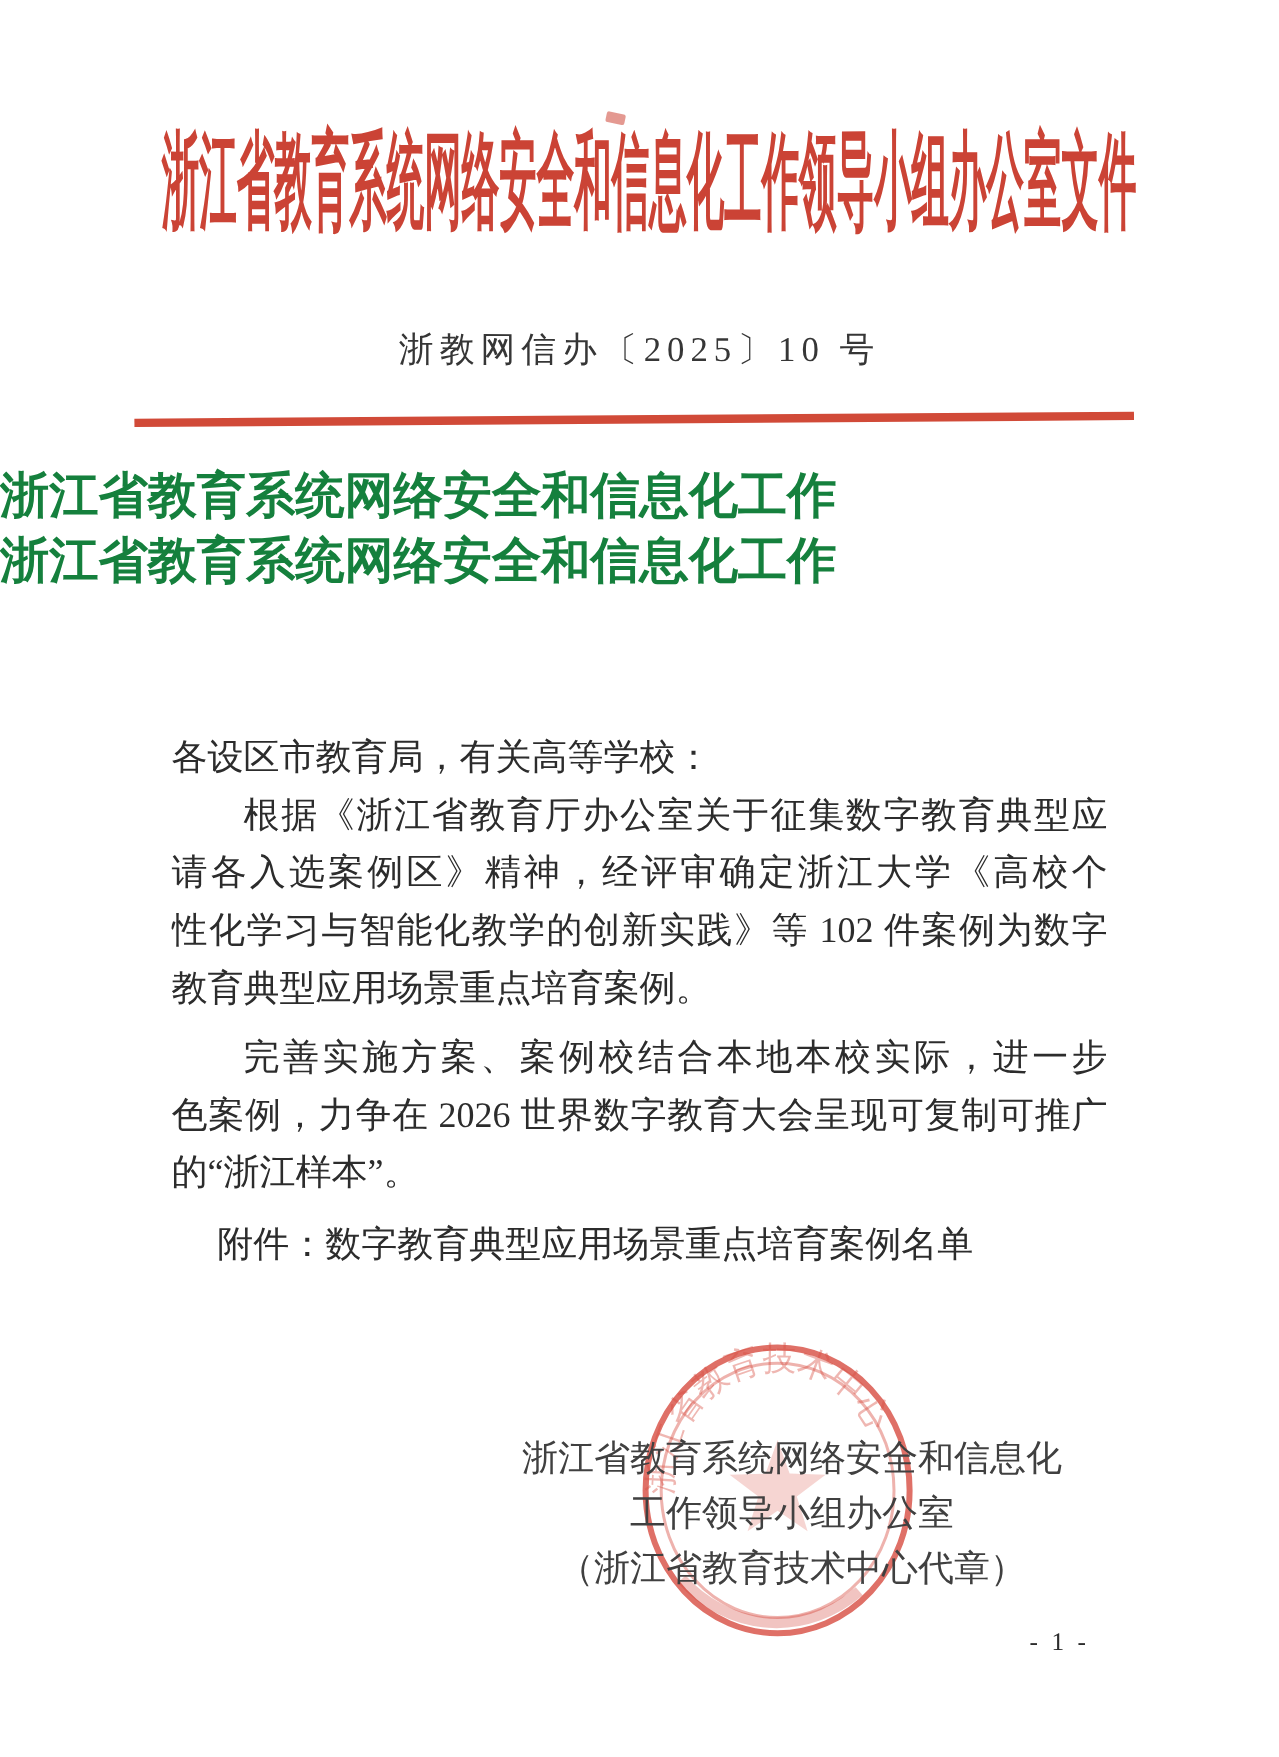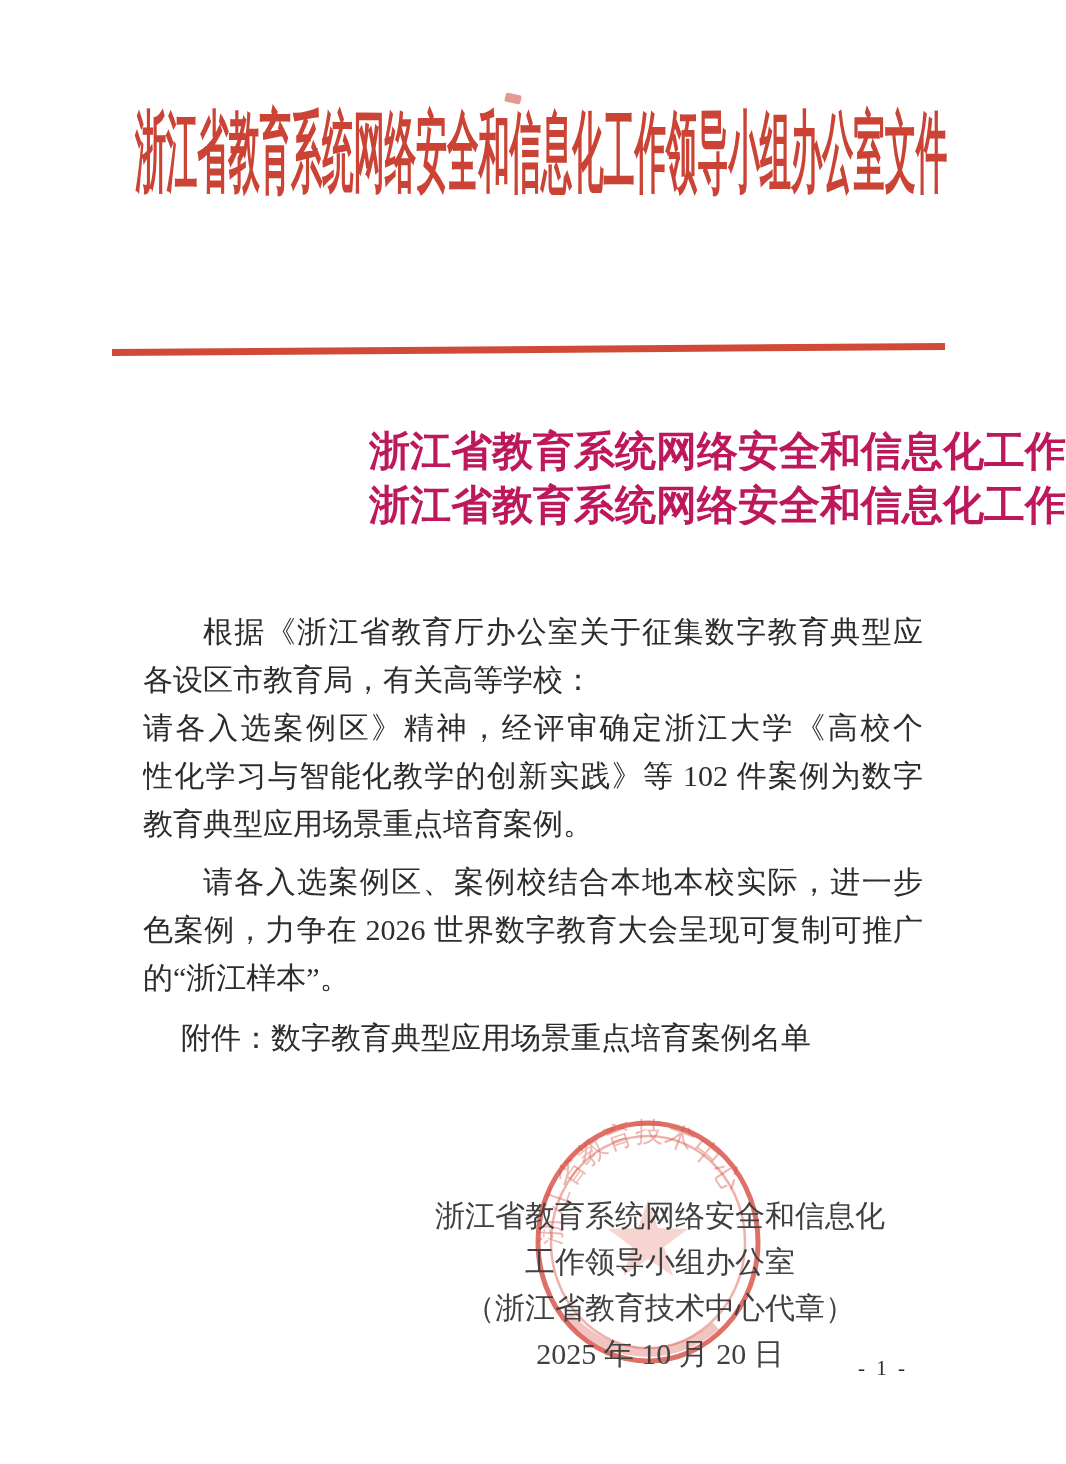"浙教网信办〔2025〕10 号" div.doc-number { html: none -> <div>浙教网信办〔2025〕10 号</div> }
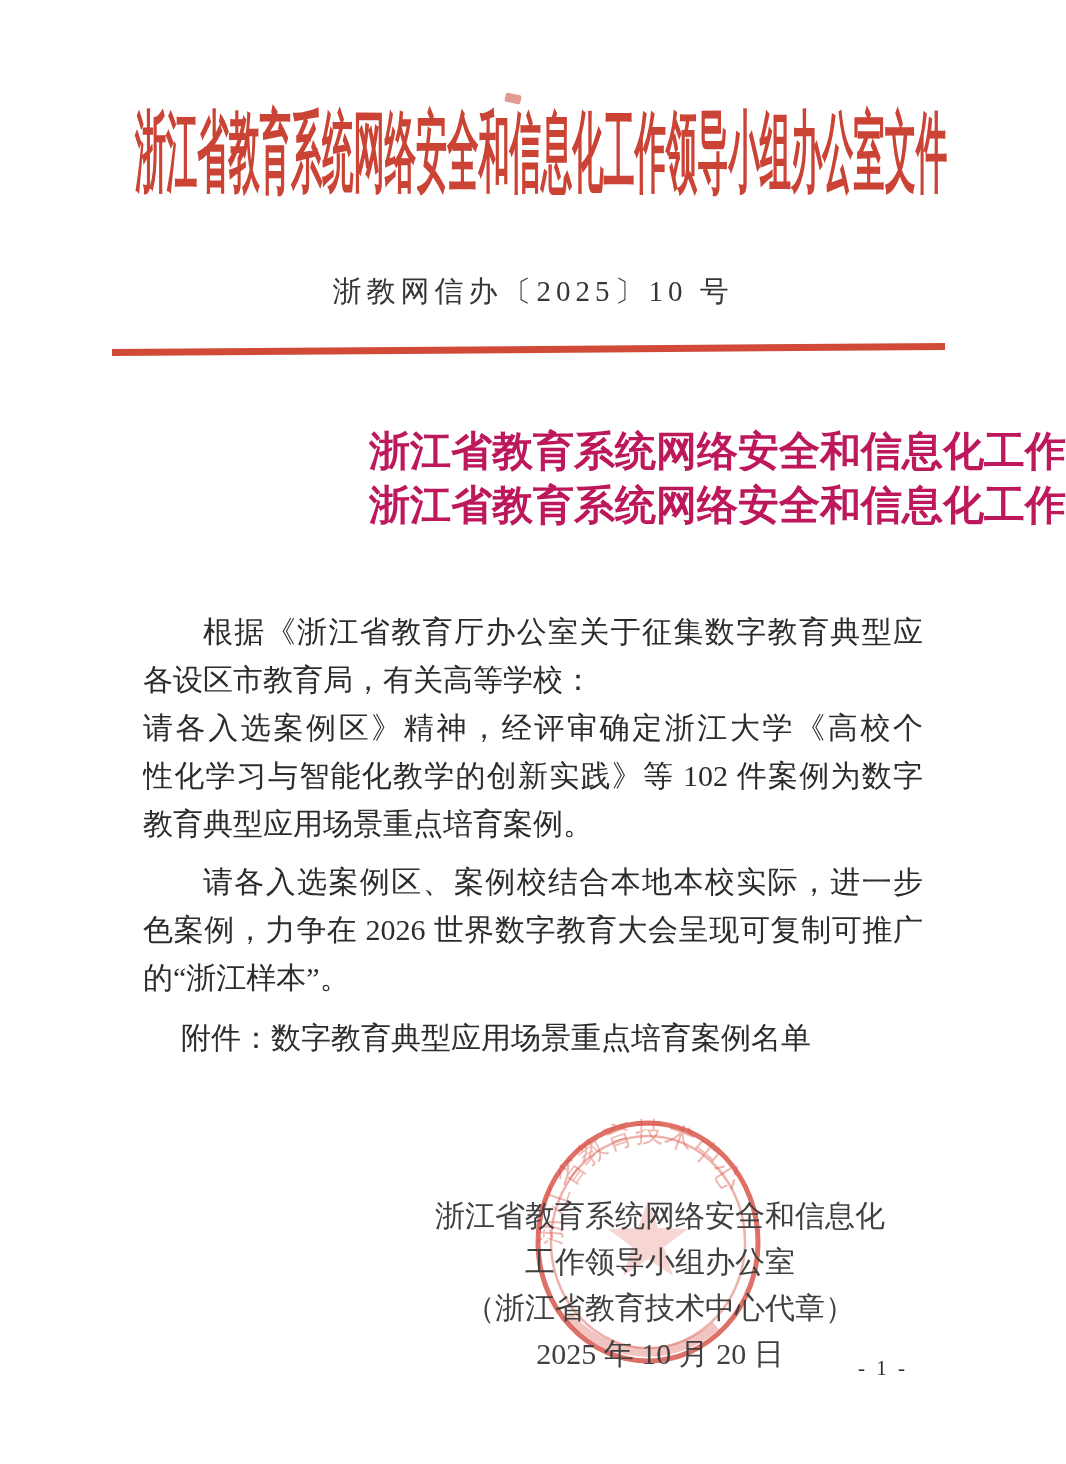"浙江省教育系统网络安全和信息化工作" .doc-title { color: #be185d -> #15803d; text-align: right -> left; top: 424px -> 386px }
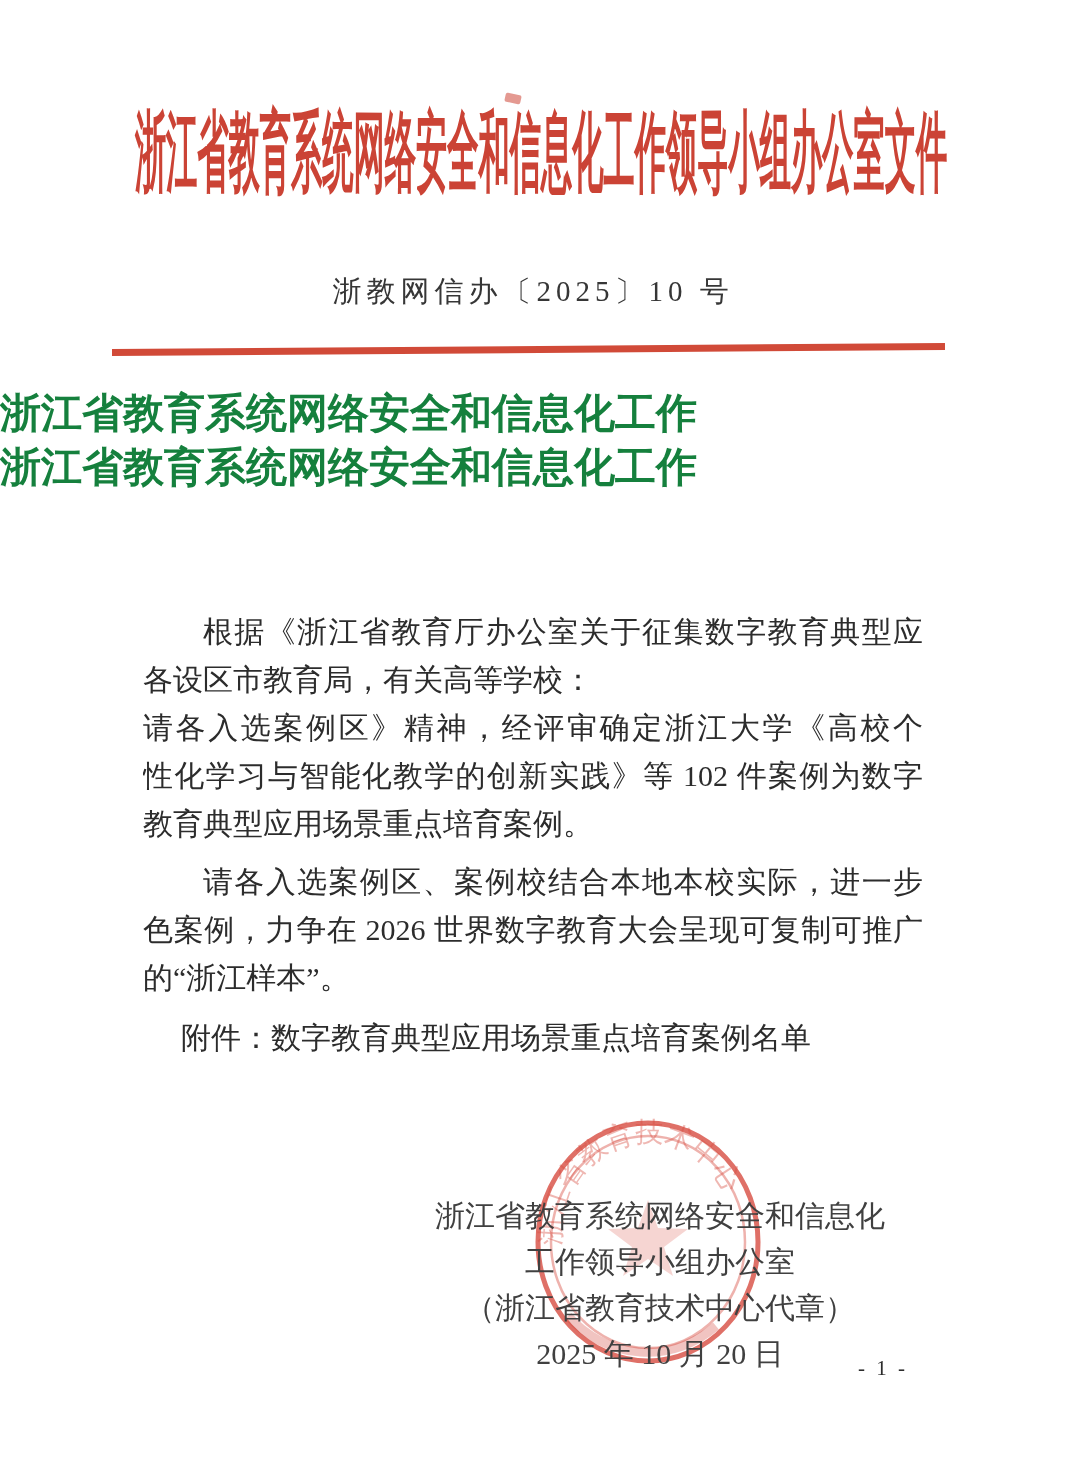"根据《浙江省教育厅办公室关于征集数字教育典型应" div.bline { order: before "各设区市教育局，有关高等学校：" -> after "各设区市教育局，有关高等学校：" }
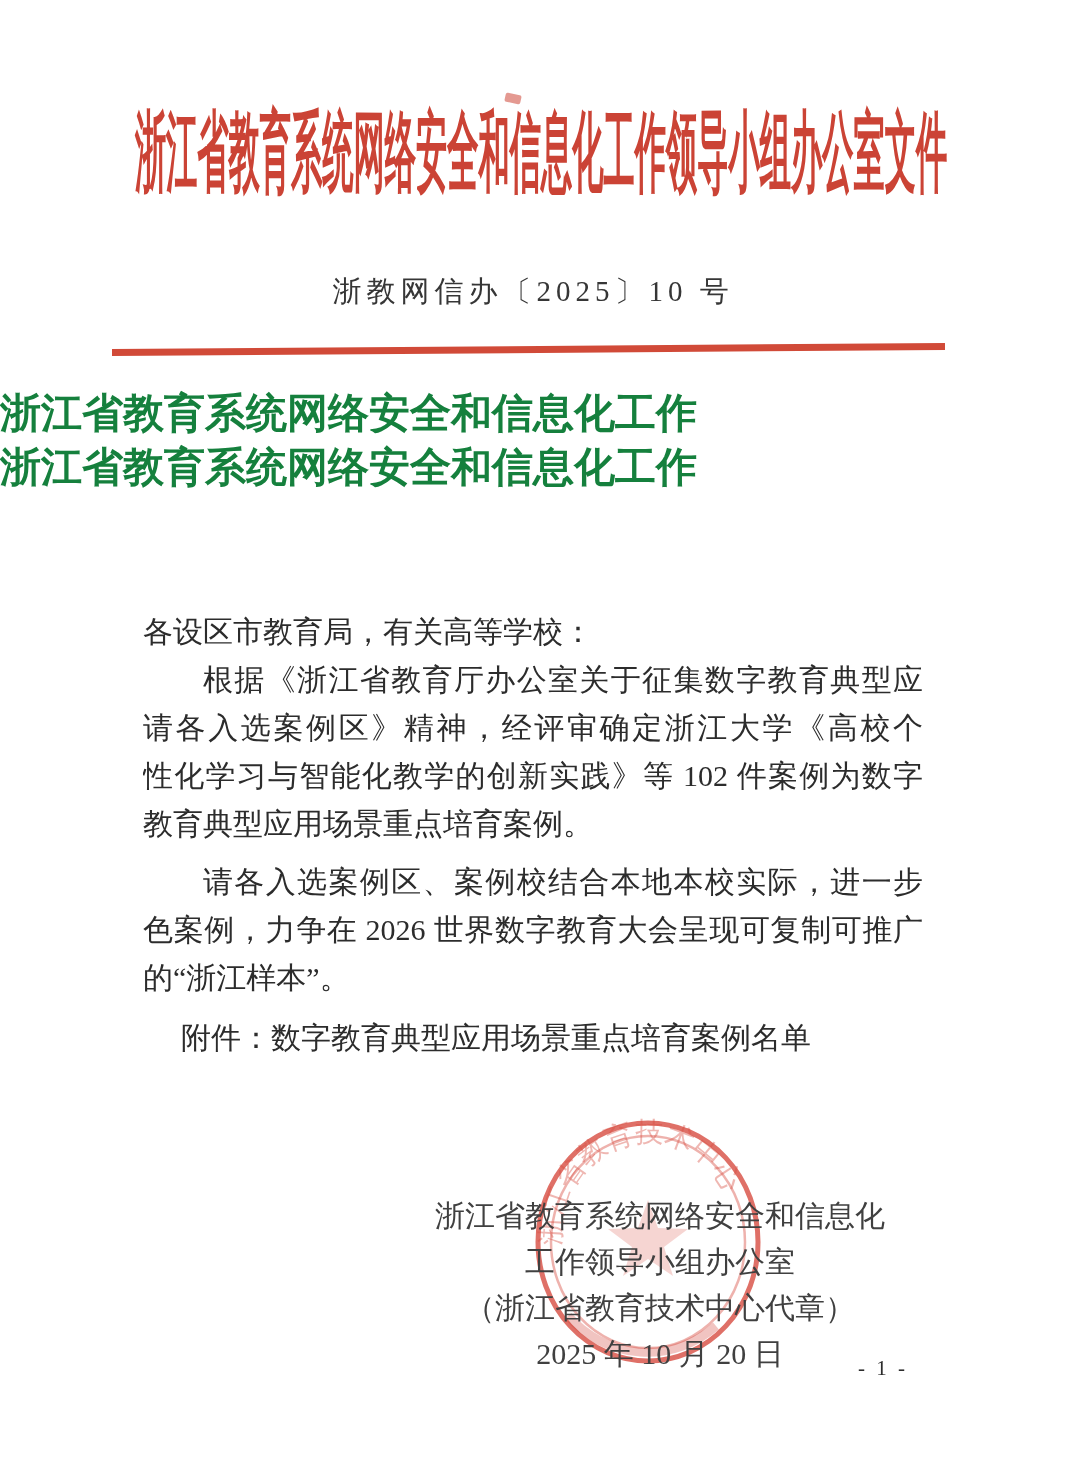"请各入选案例区、案例校结合本地本校实际，进一步" div.bline { text: 请各入选案例区 -> 完善实施方案 }
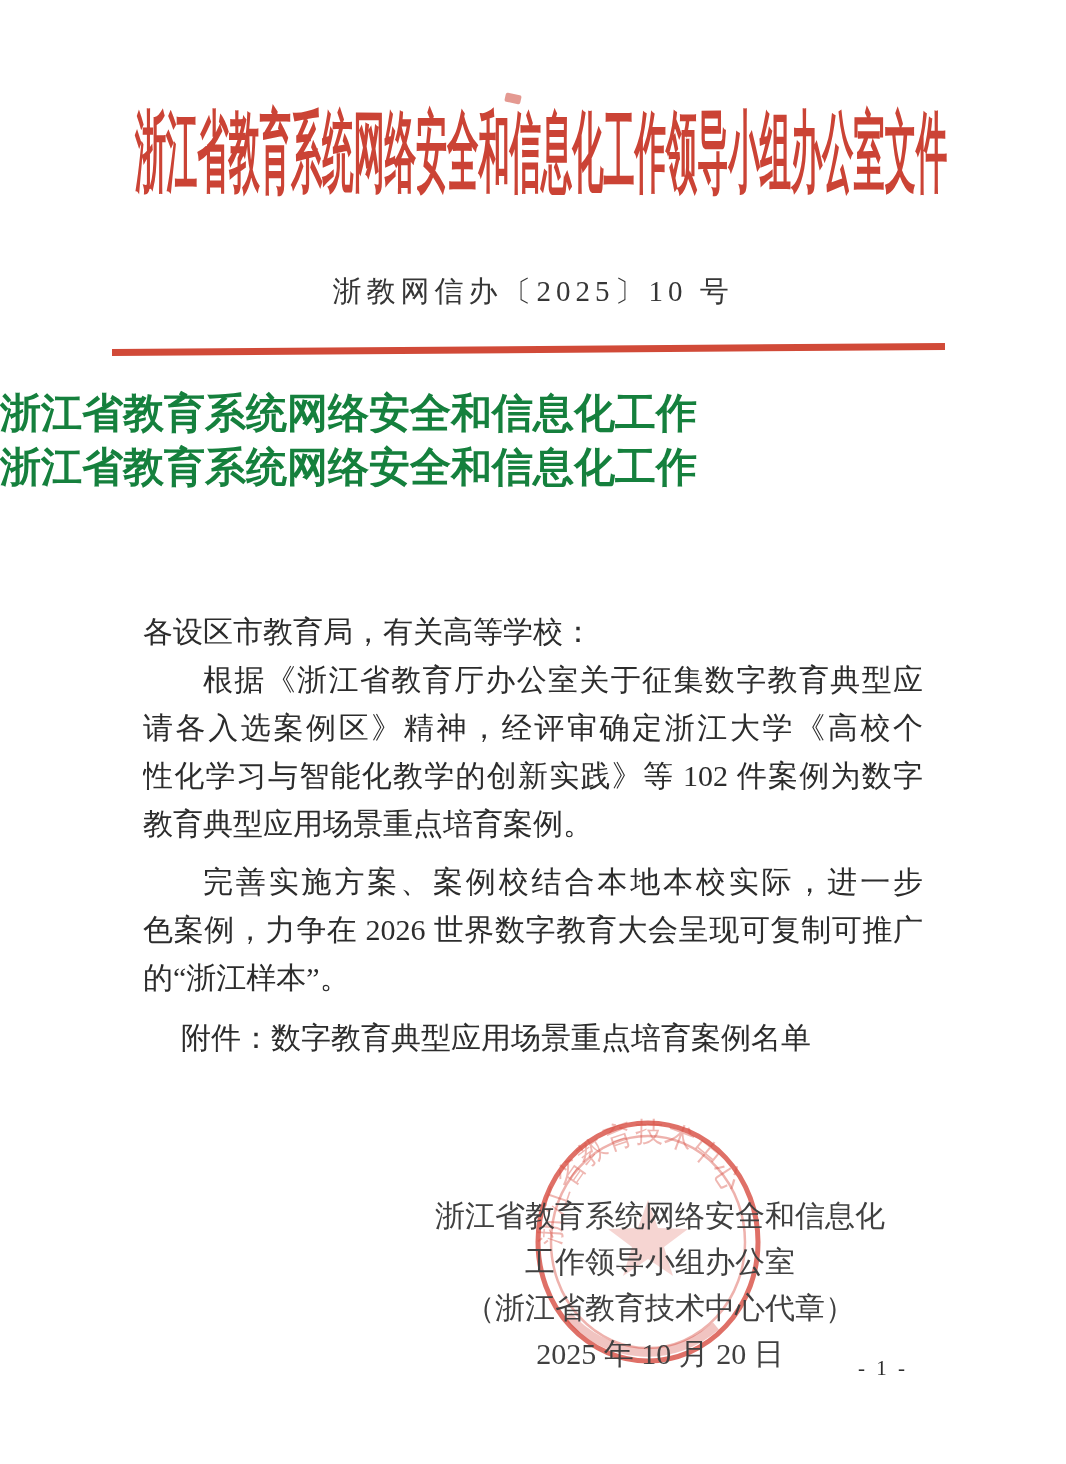"2025 年 10 月 20" div.sig-line { html: <div>2025 年 10 月 20 日</div> -> none }
